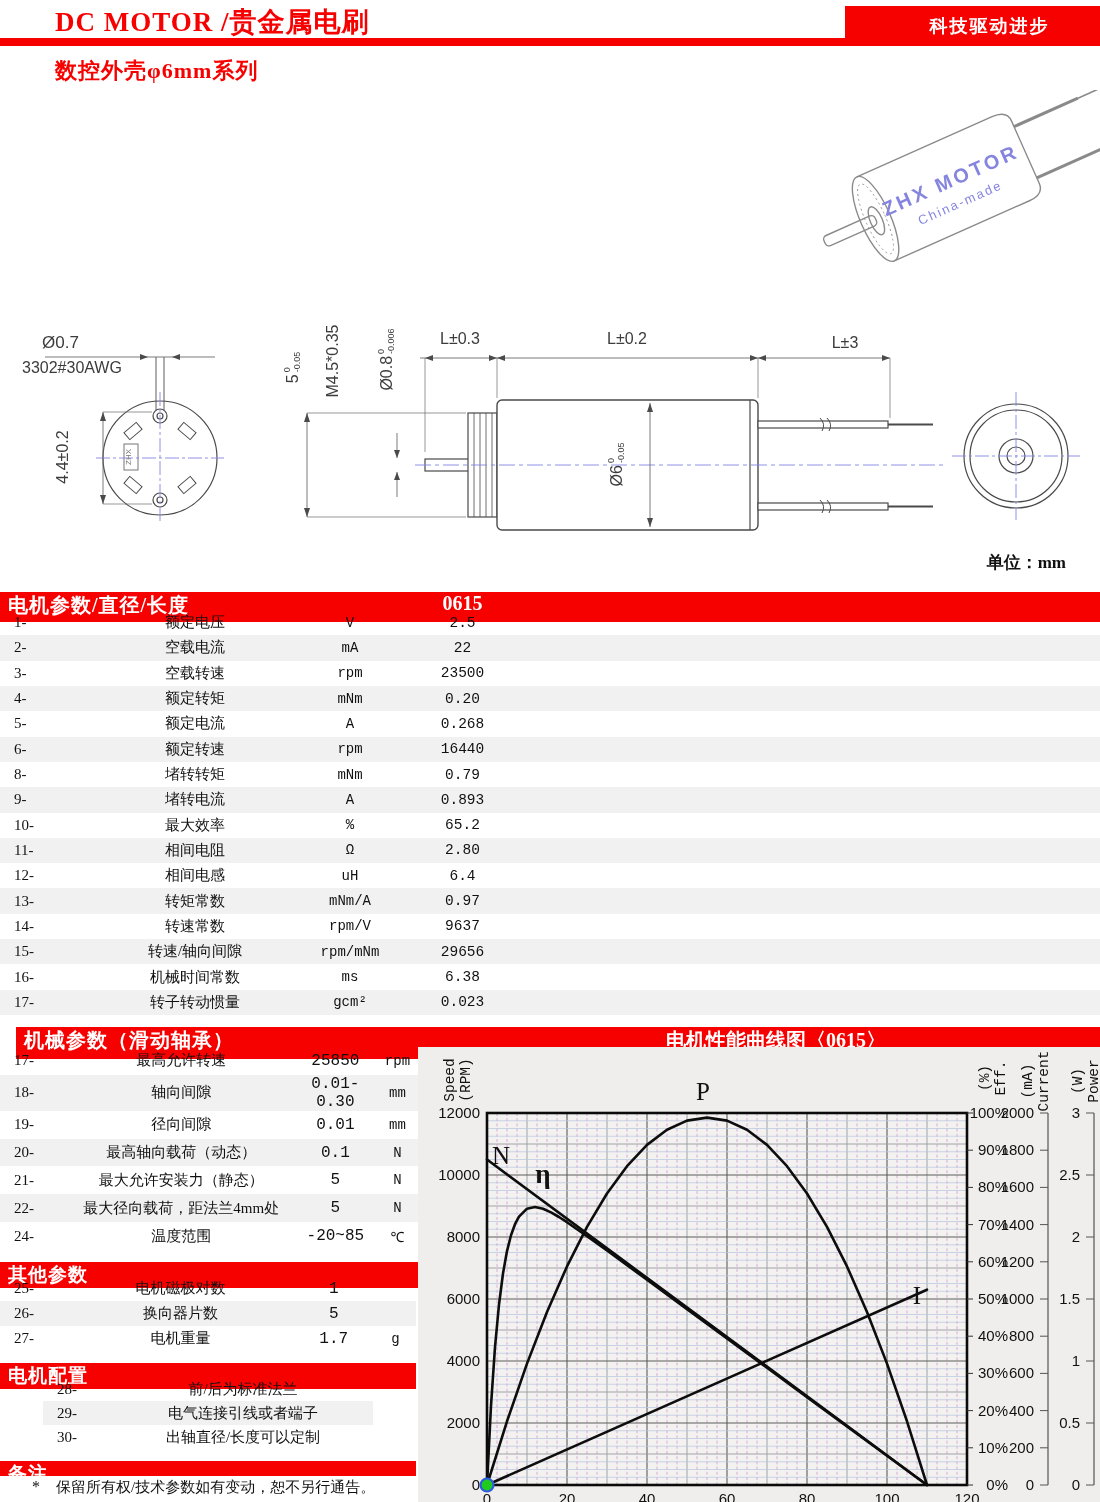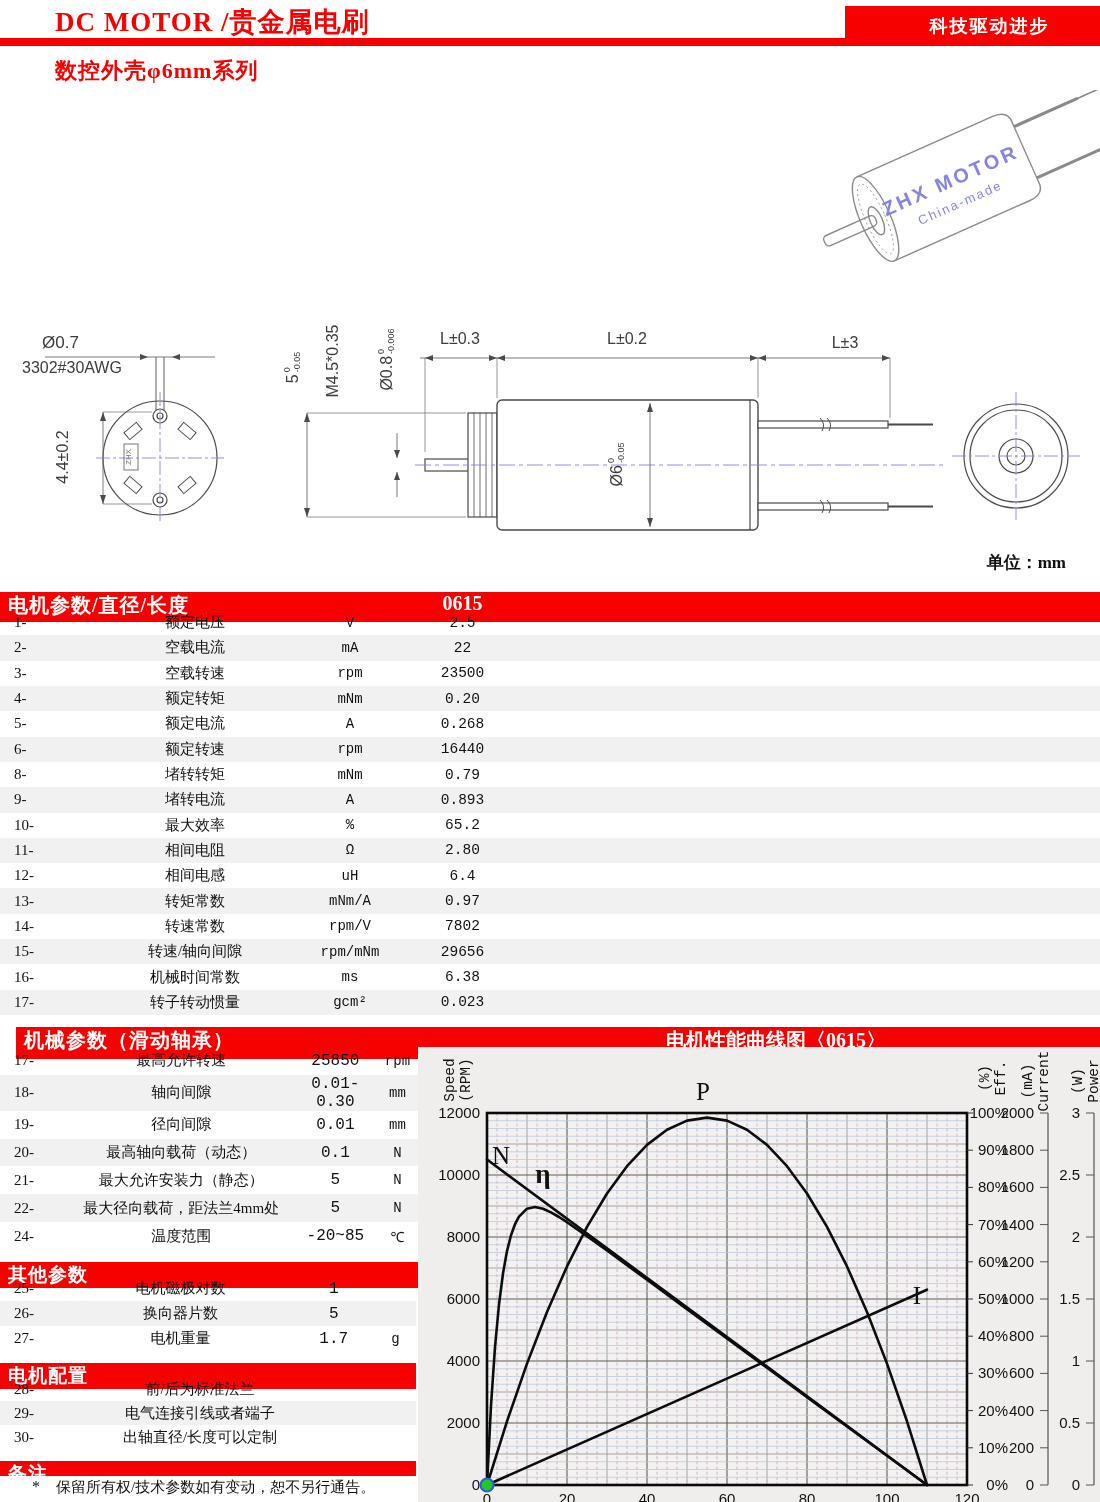"7802" span.cv { text: 7802 -> 9637 }
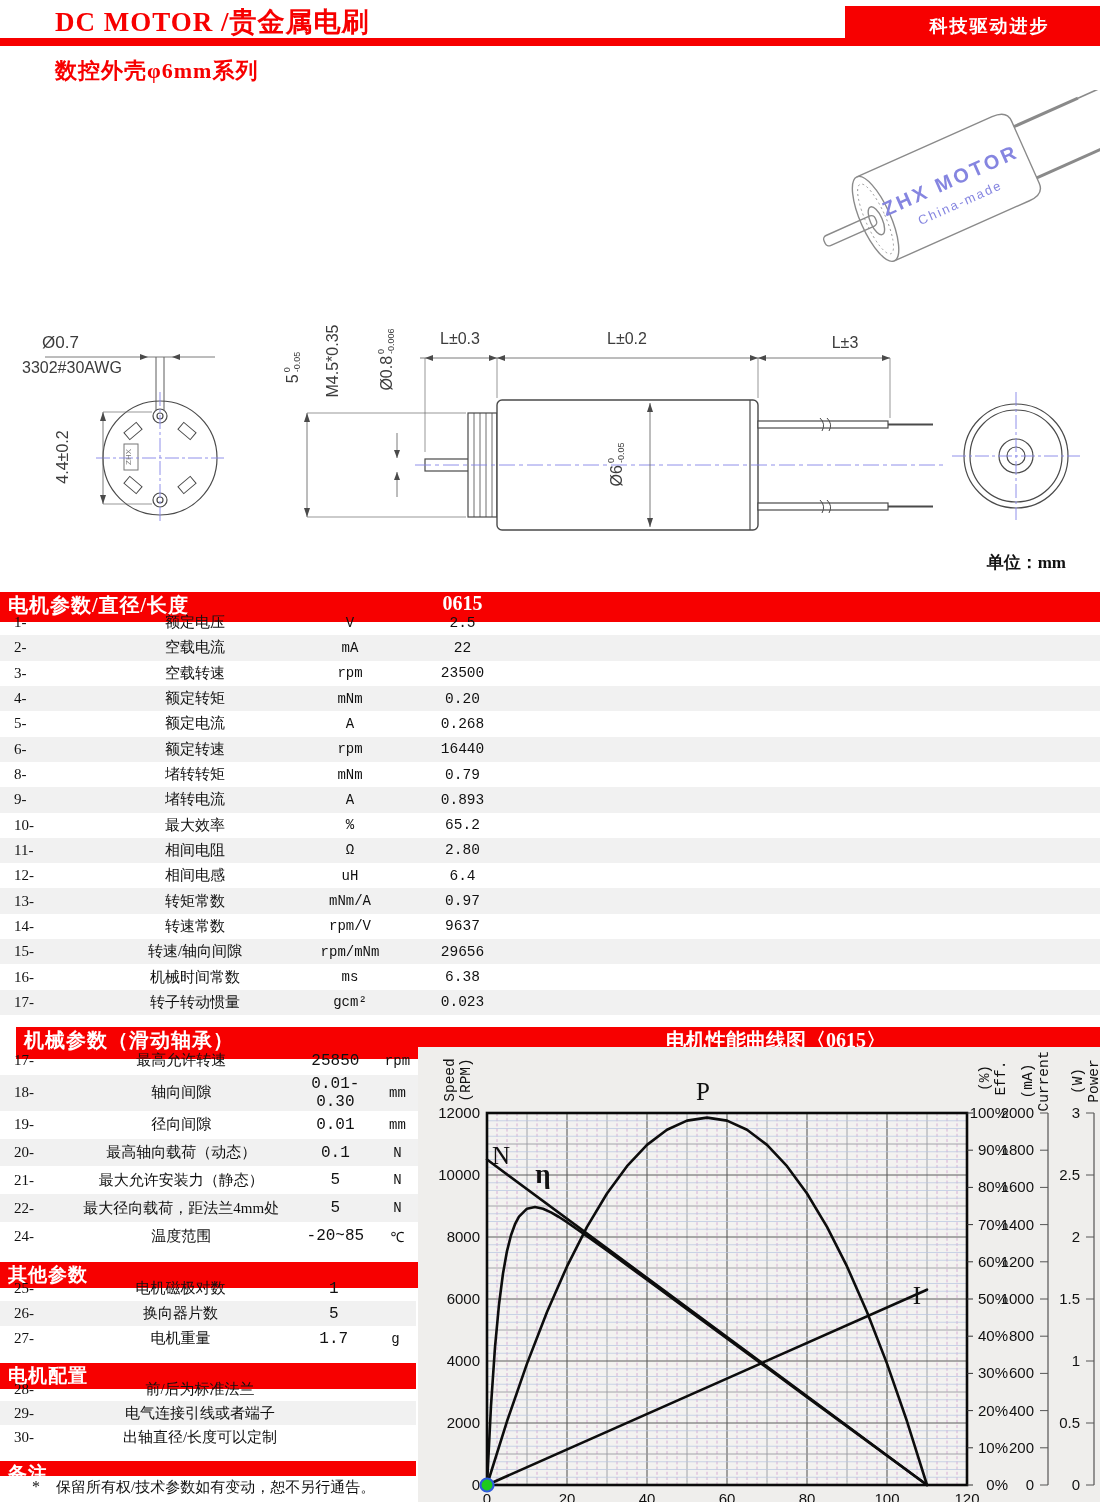"28-" div.tbl { align-items: none -> center }
